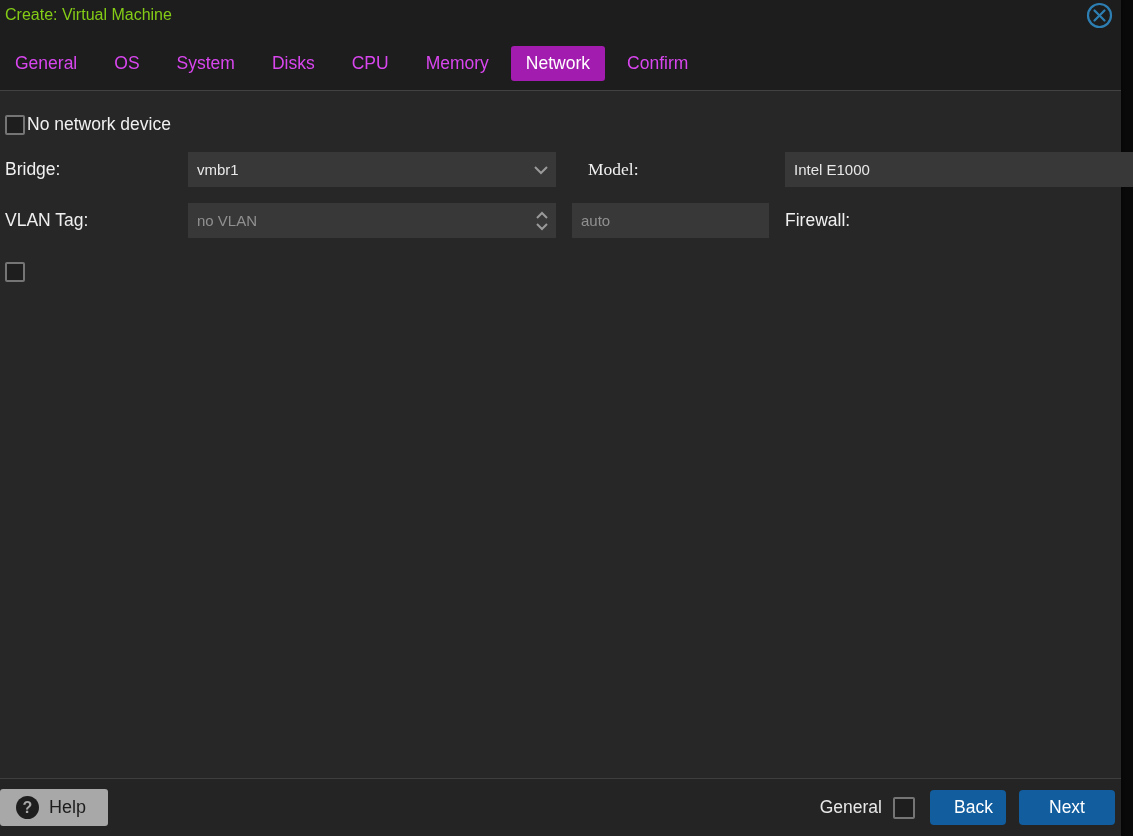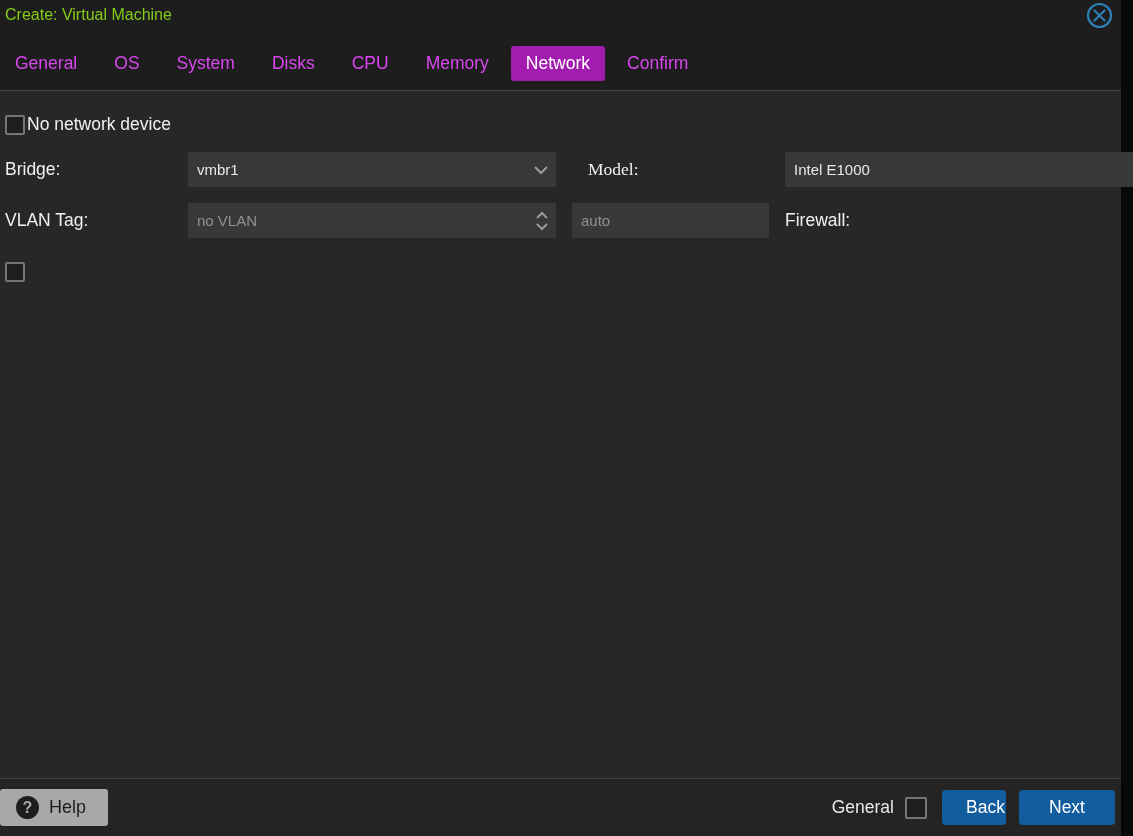"Back" .btn-back { width: 64px -> 76px }
